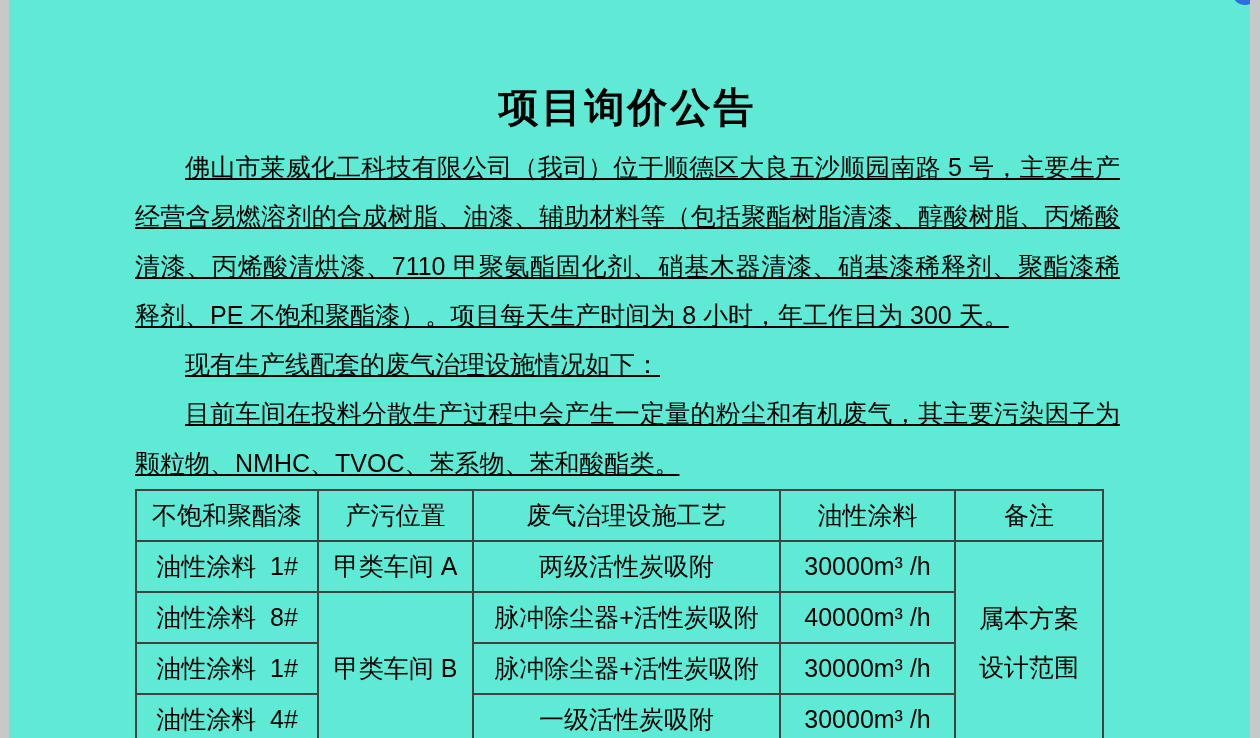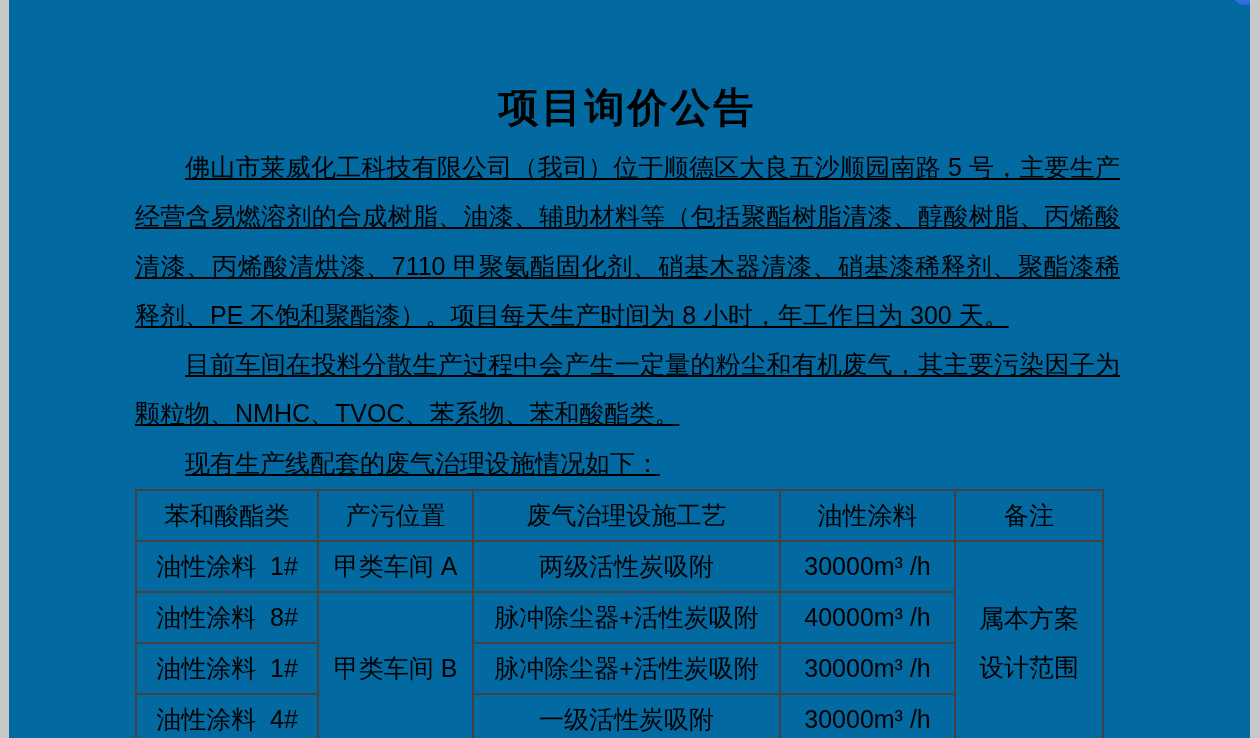"项目询价公告" .page { background: #0369a1 -> #5eead4 }
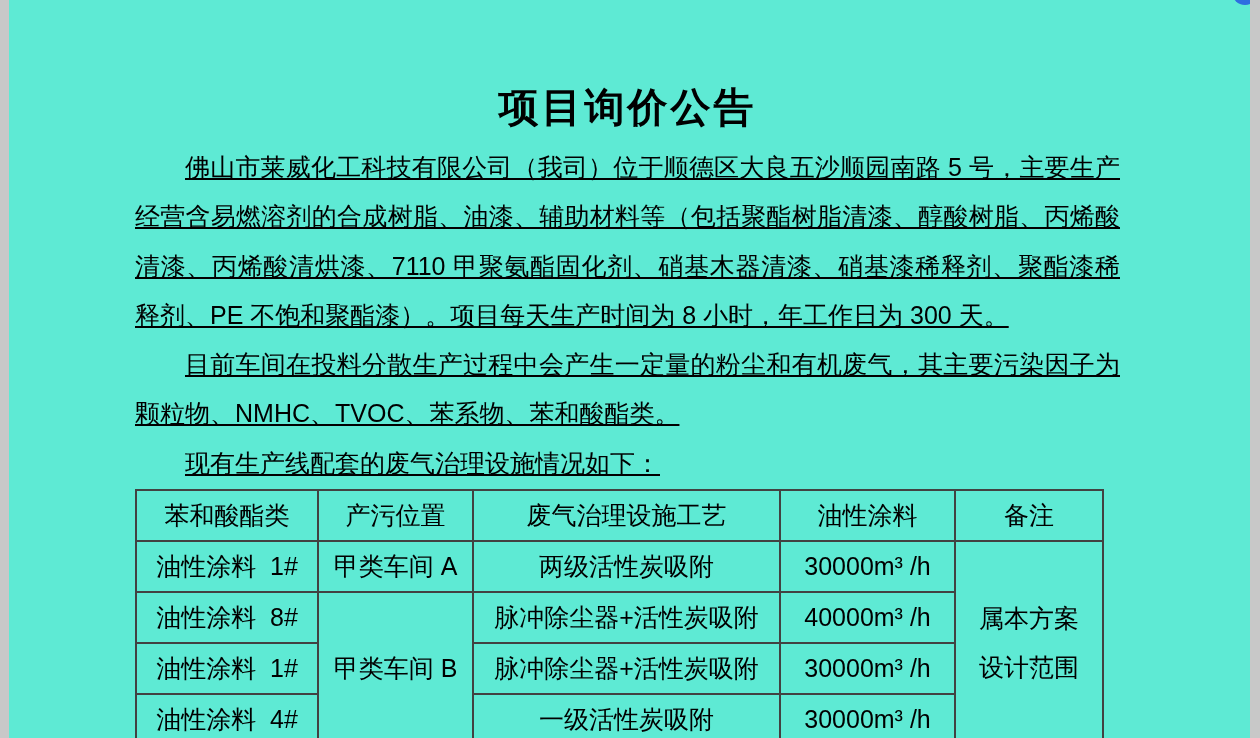"目前车间在投料分散生产过程中会产生一定量的粉尘和有机废气，其主要污染因子为颗粒物" p { order: before "现有生产线配套的废气治理设施情况如下：" -> after "现有生产线配套的废气治理设施情况如下：" }
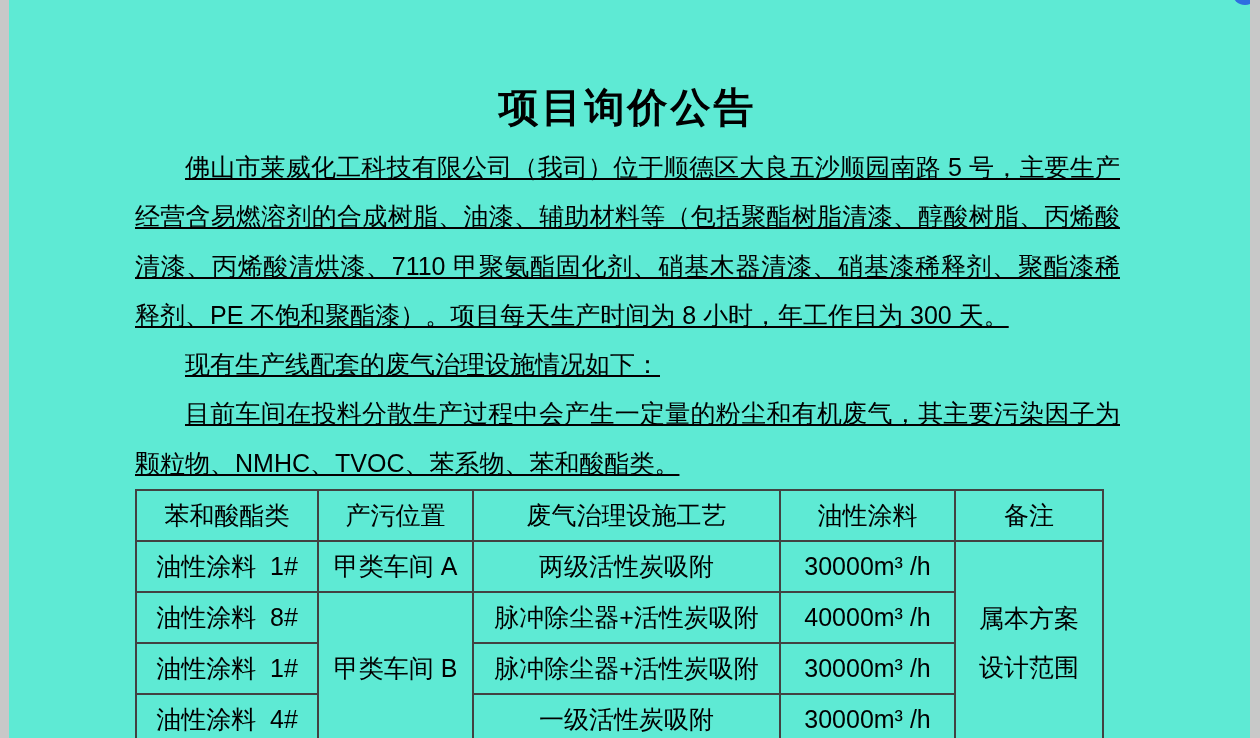"苯和酸酯类" th { text: 苯和酸酯类 -> 不饱和聚酯漆 }
